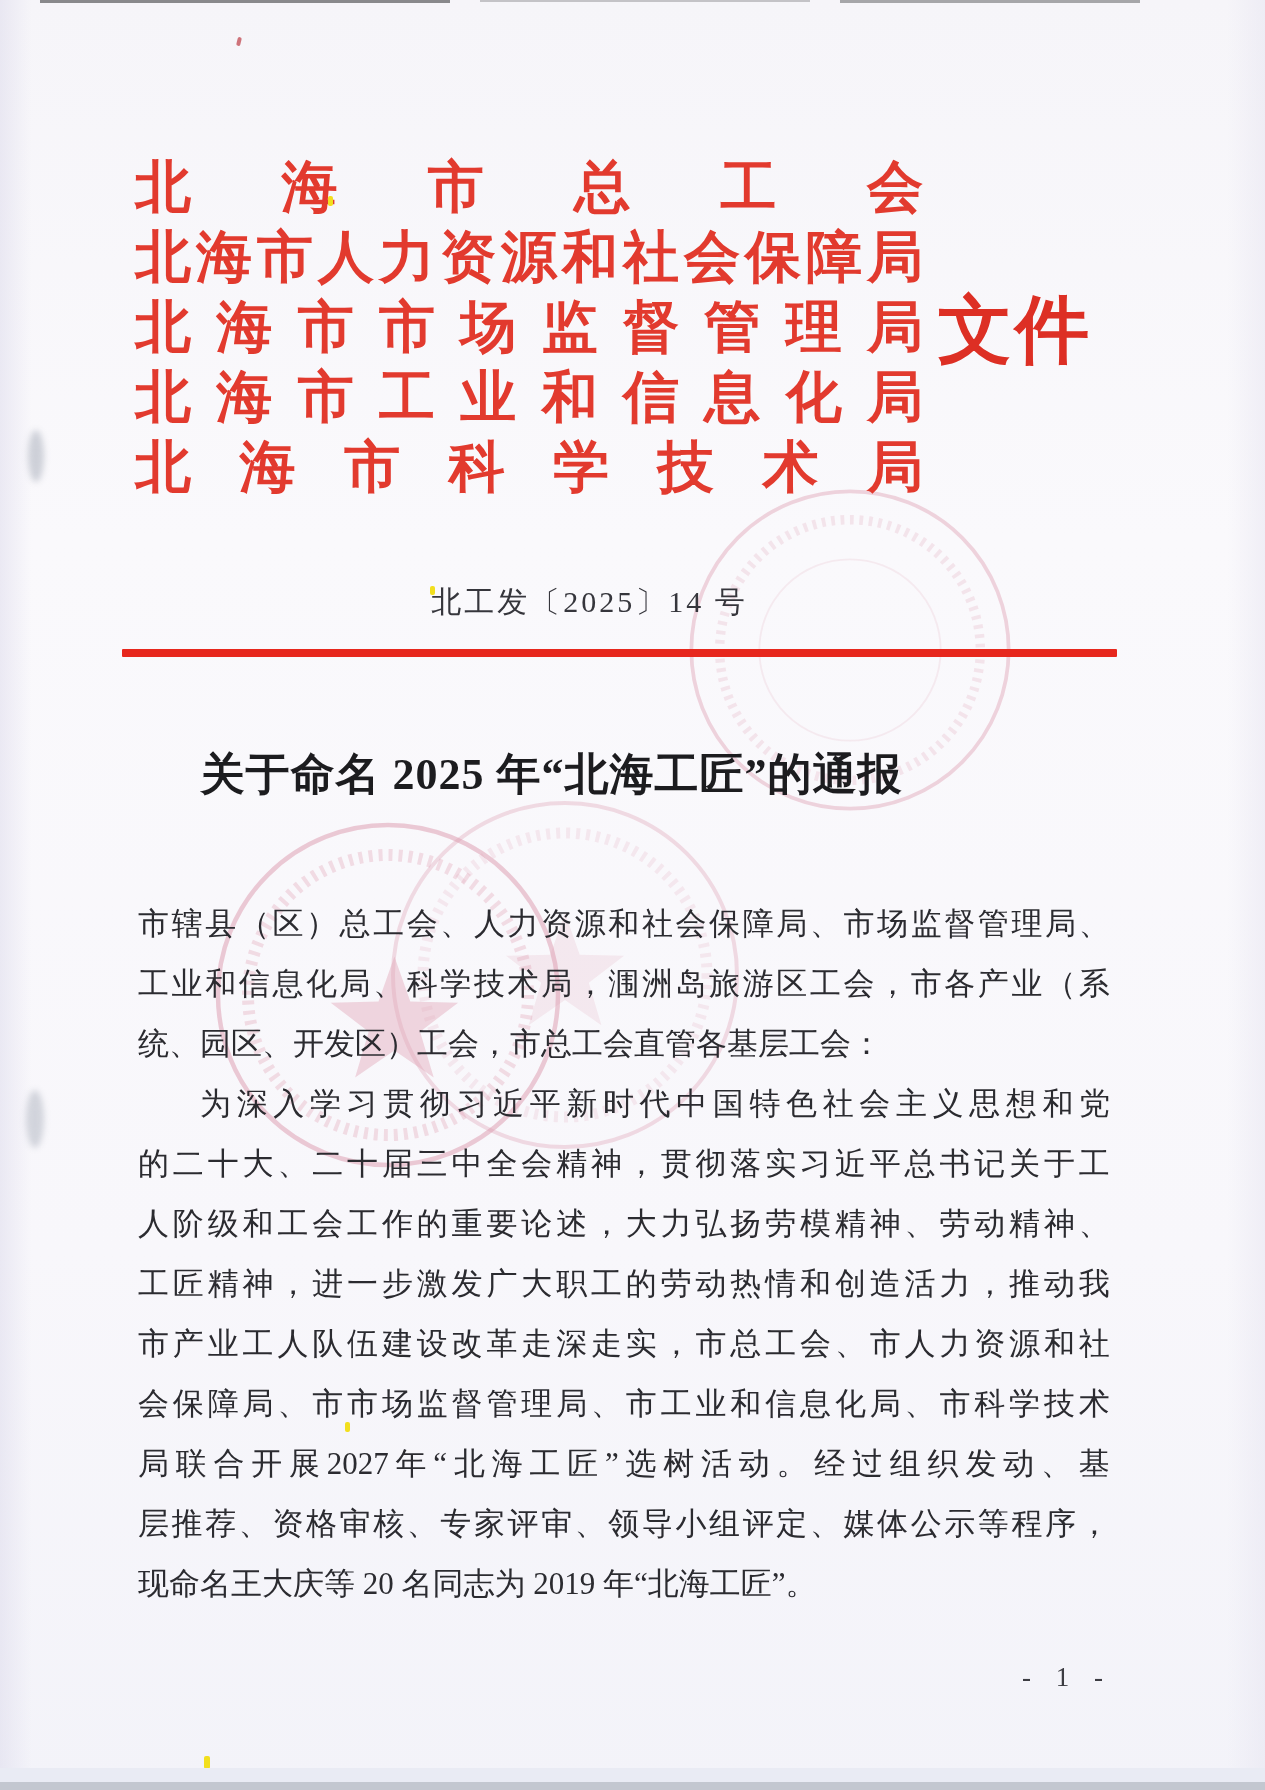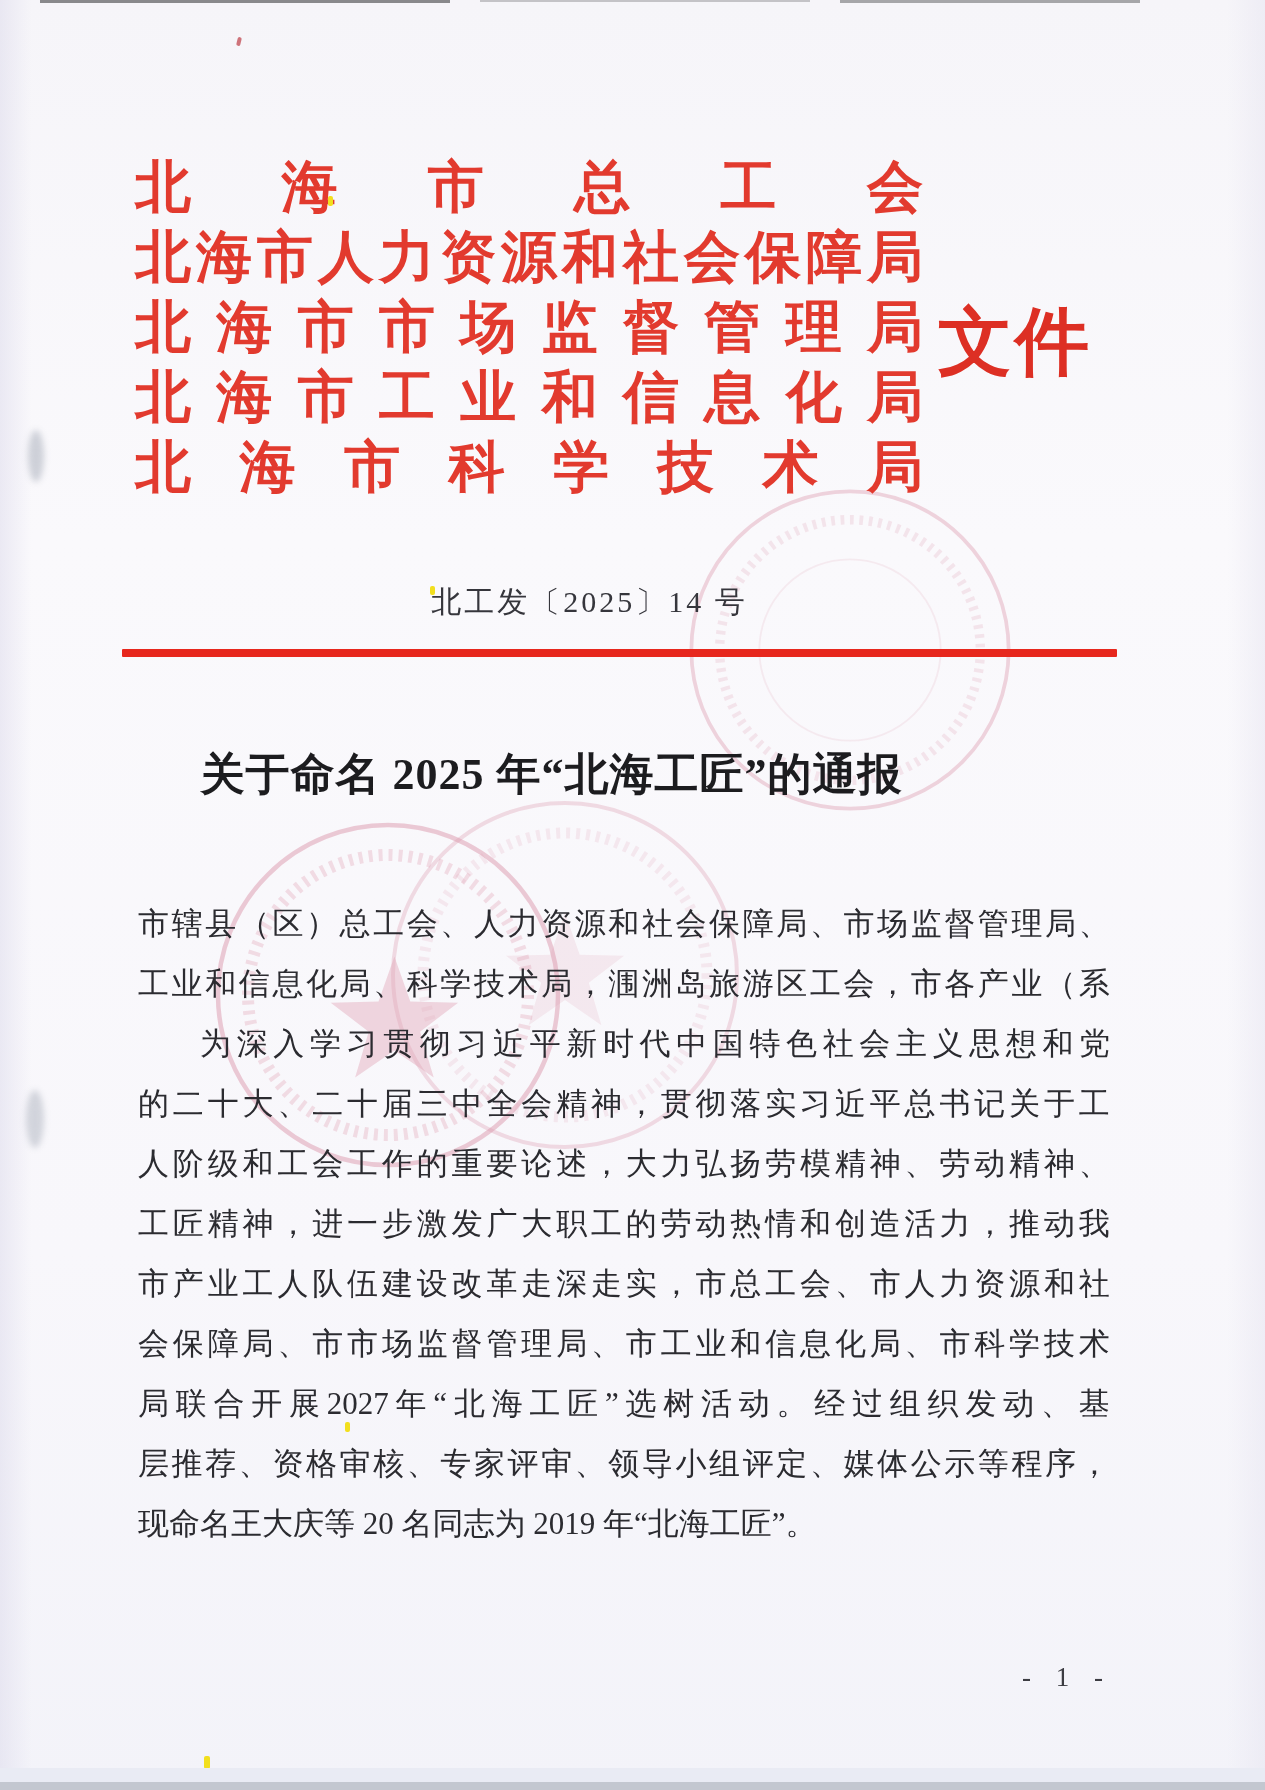"文件" #doc-type { margin-top: 12px -> none }
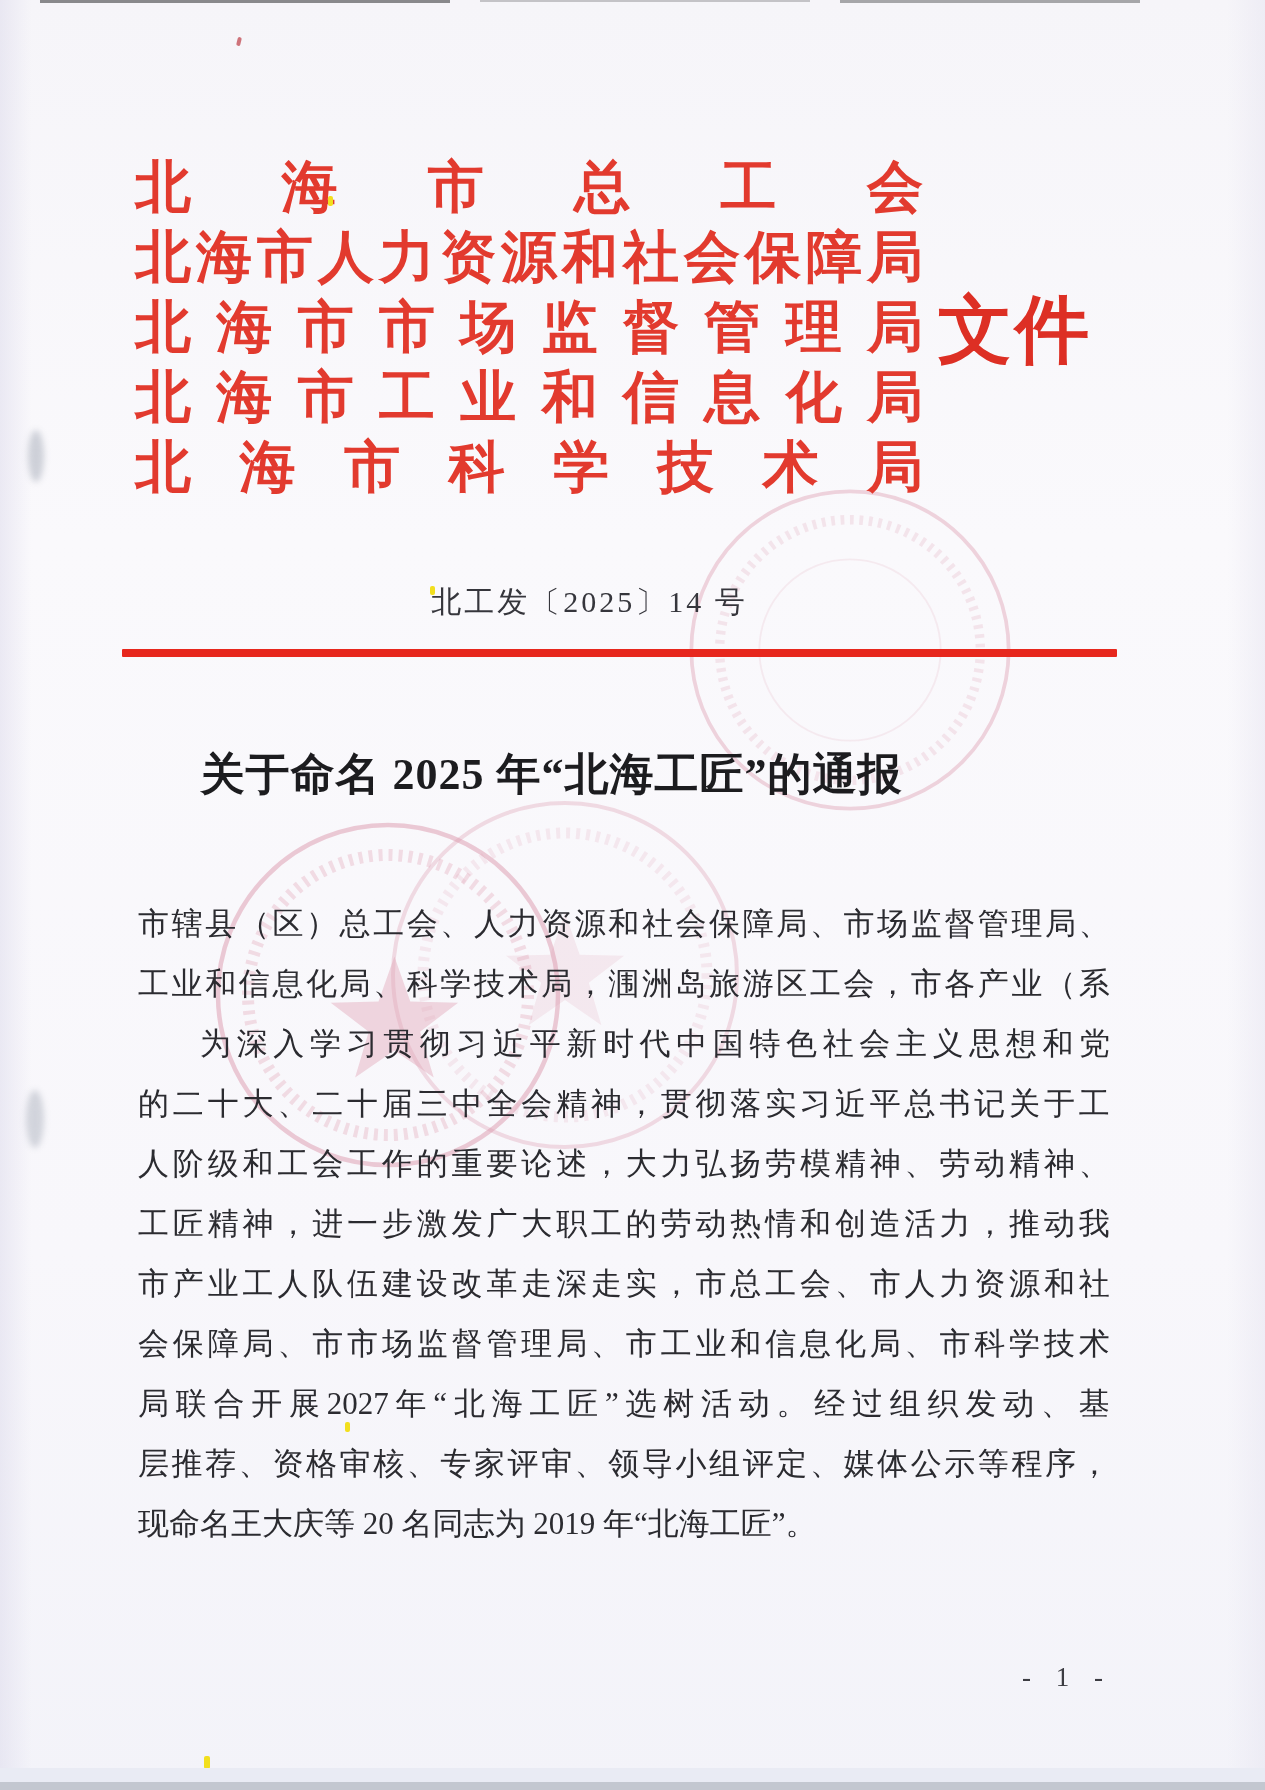"统、园区、开发区）工会，市总工会直管各基层工会：" div.body-line { html: none -> <div>统、园区、开发区）工会，市总工会直管各基层工会：</div> }
